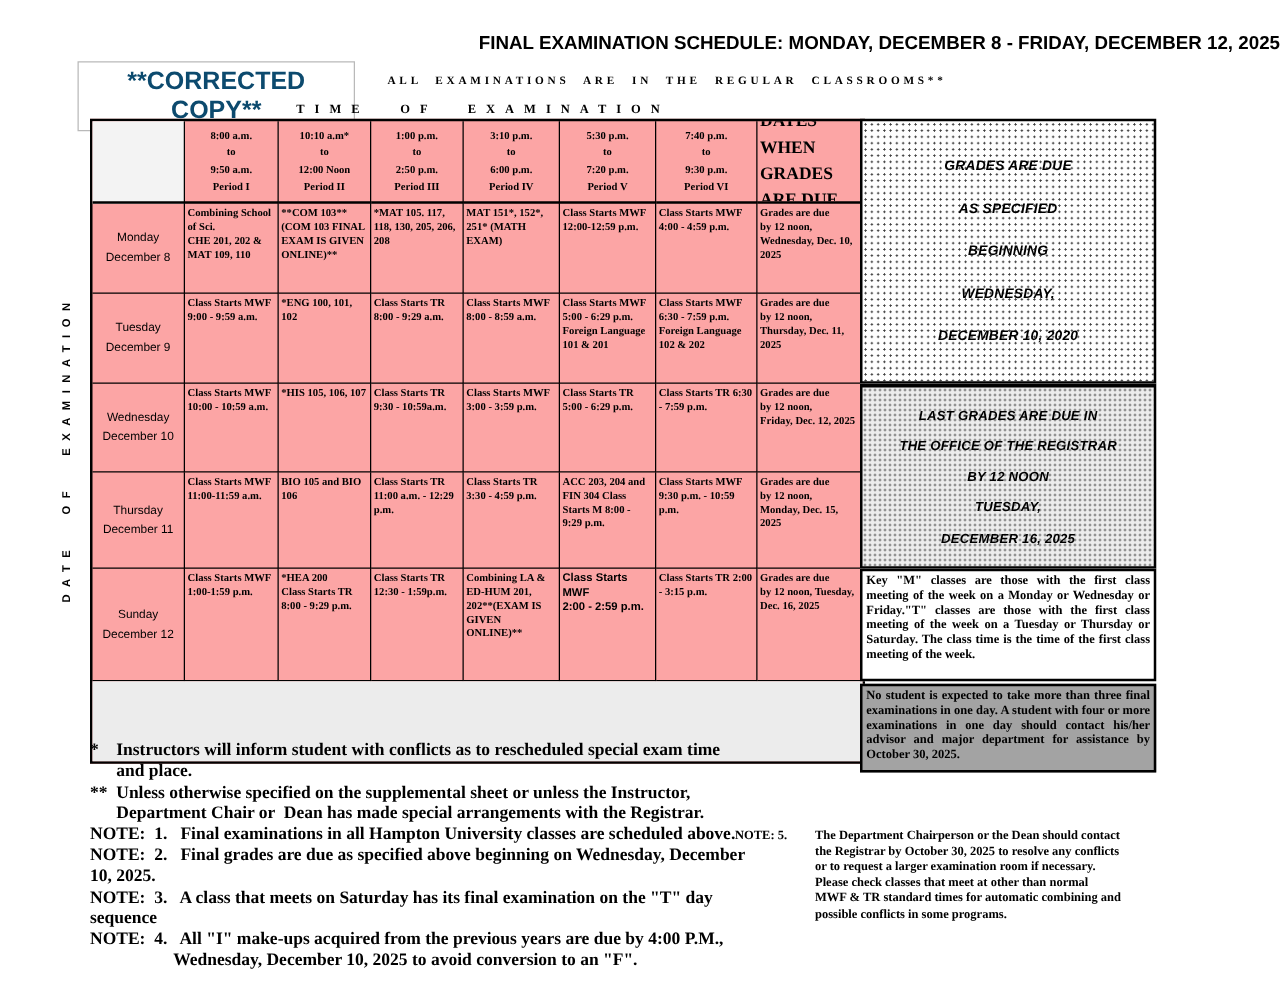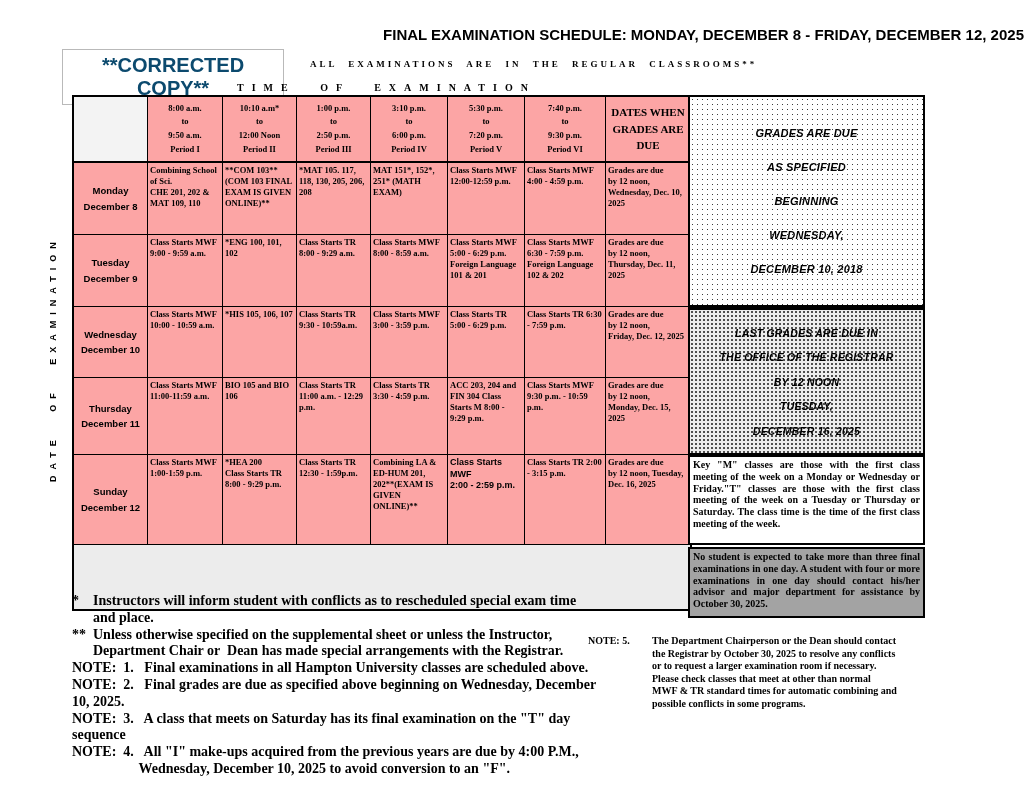"DATES WHEN" .dhead { font-size: 11px -> 14px; text-align: center -> none }
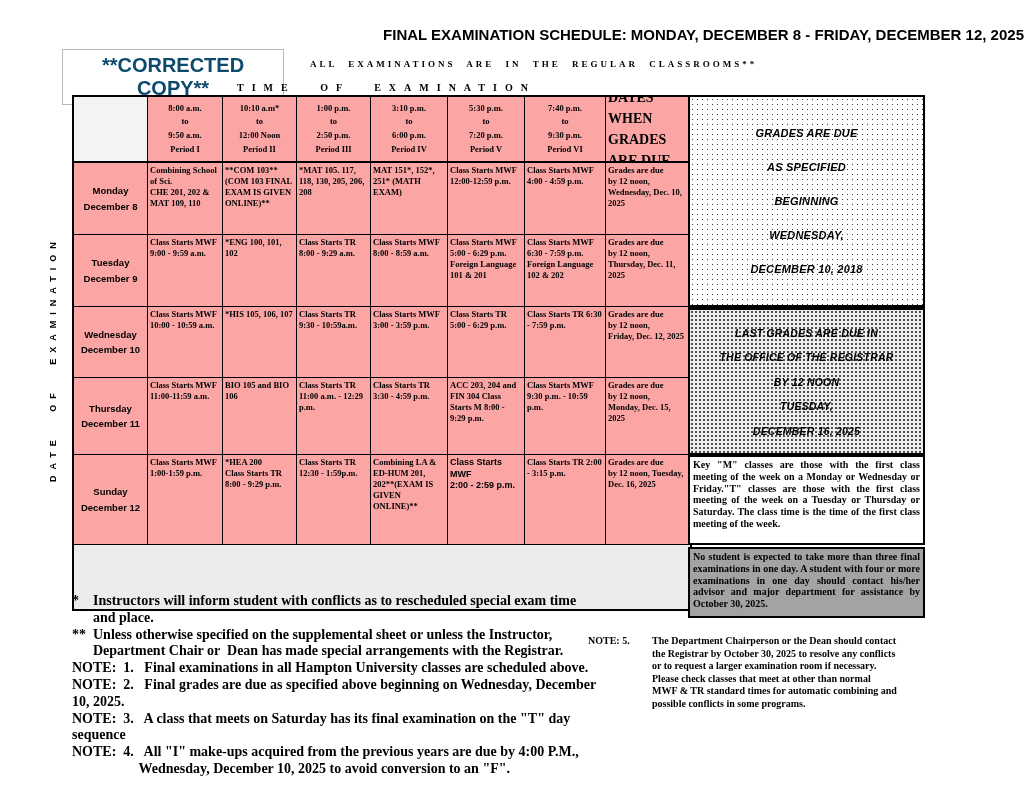"Monday" .day { font-weight: bold -> normal }
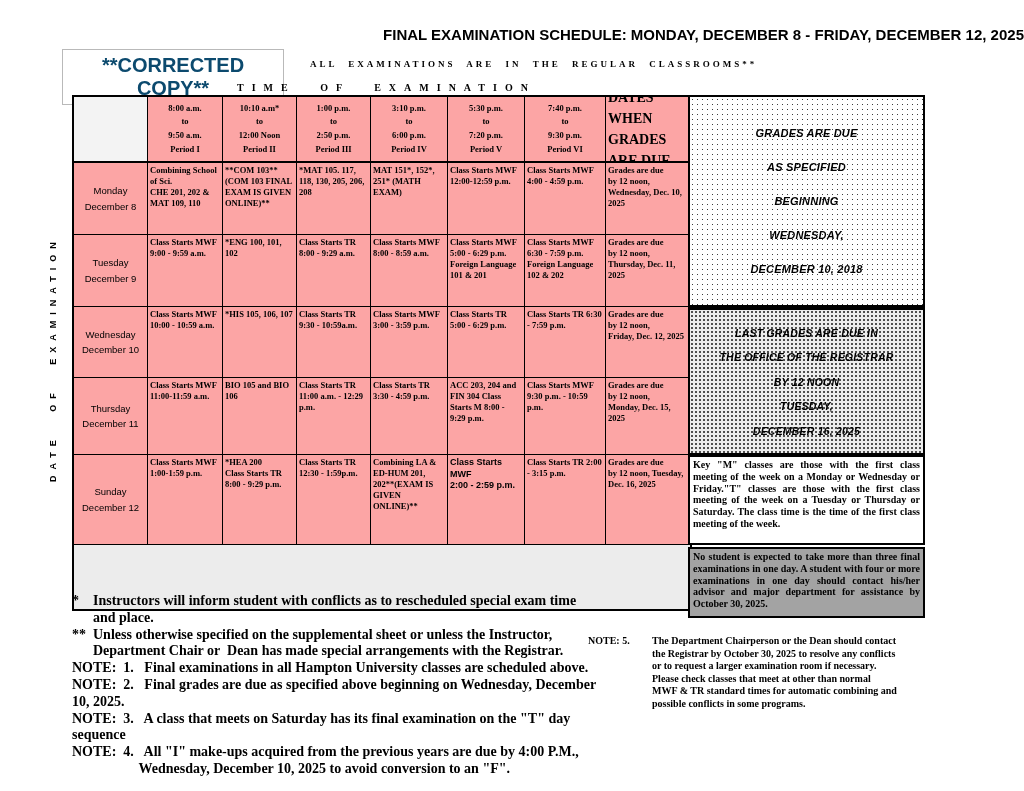"DECEMBER 10, 2018" div.panel-line { text: 2018 -> 2020 }
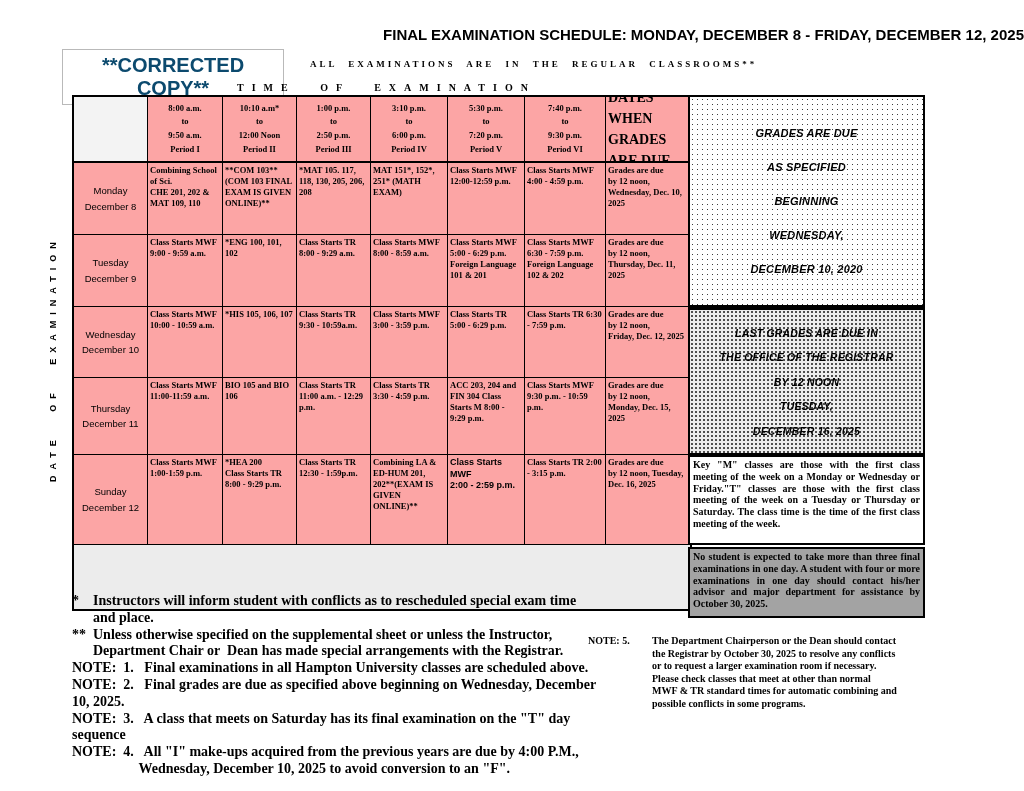"NOTE: 5." .note5 { top: 635px -> 663px }
